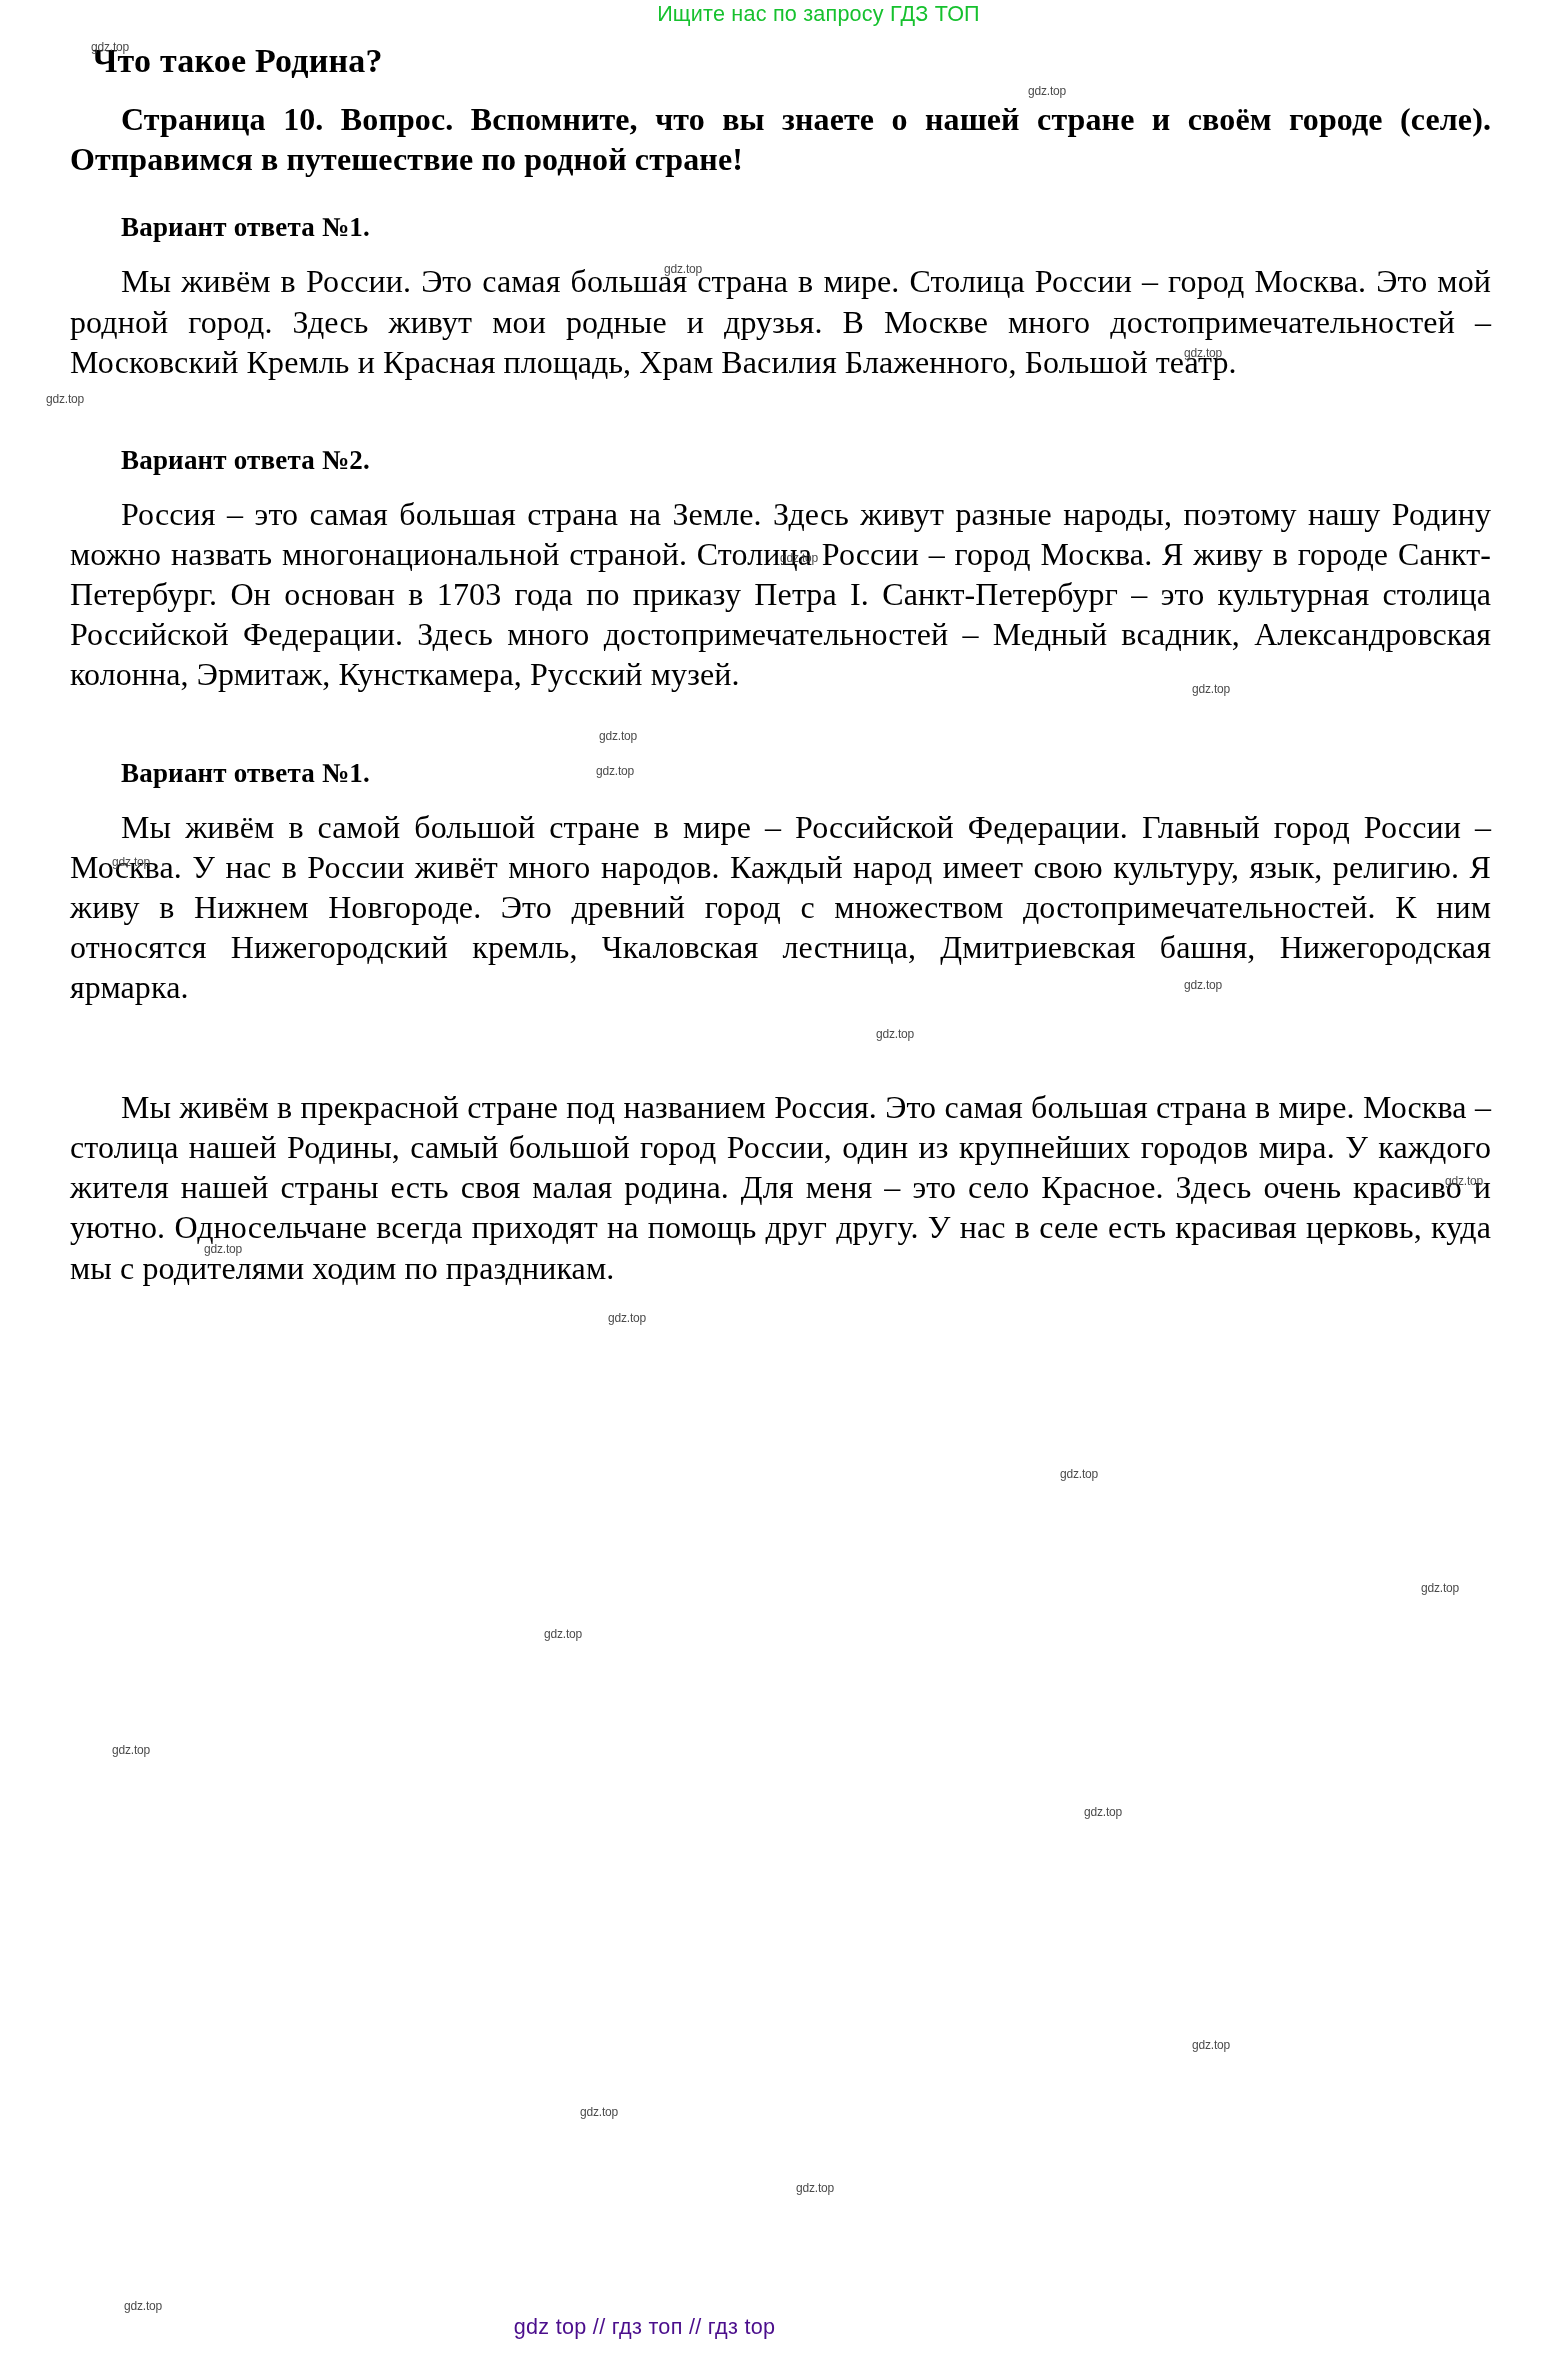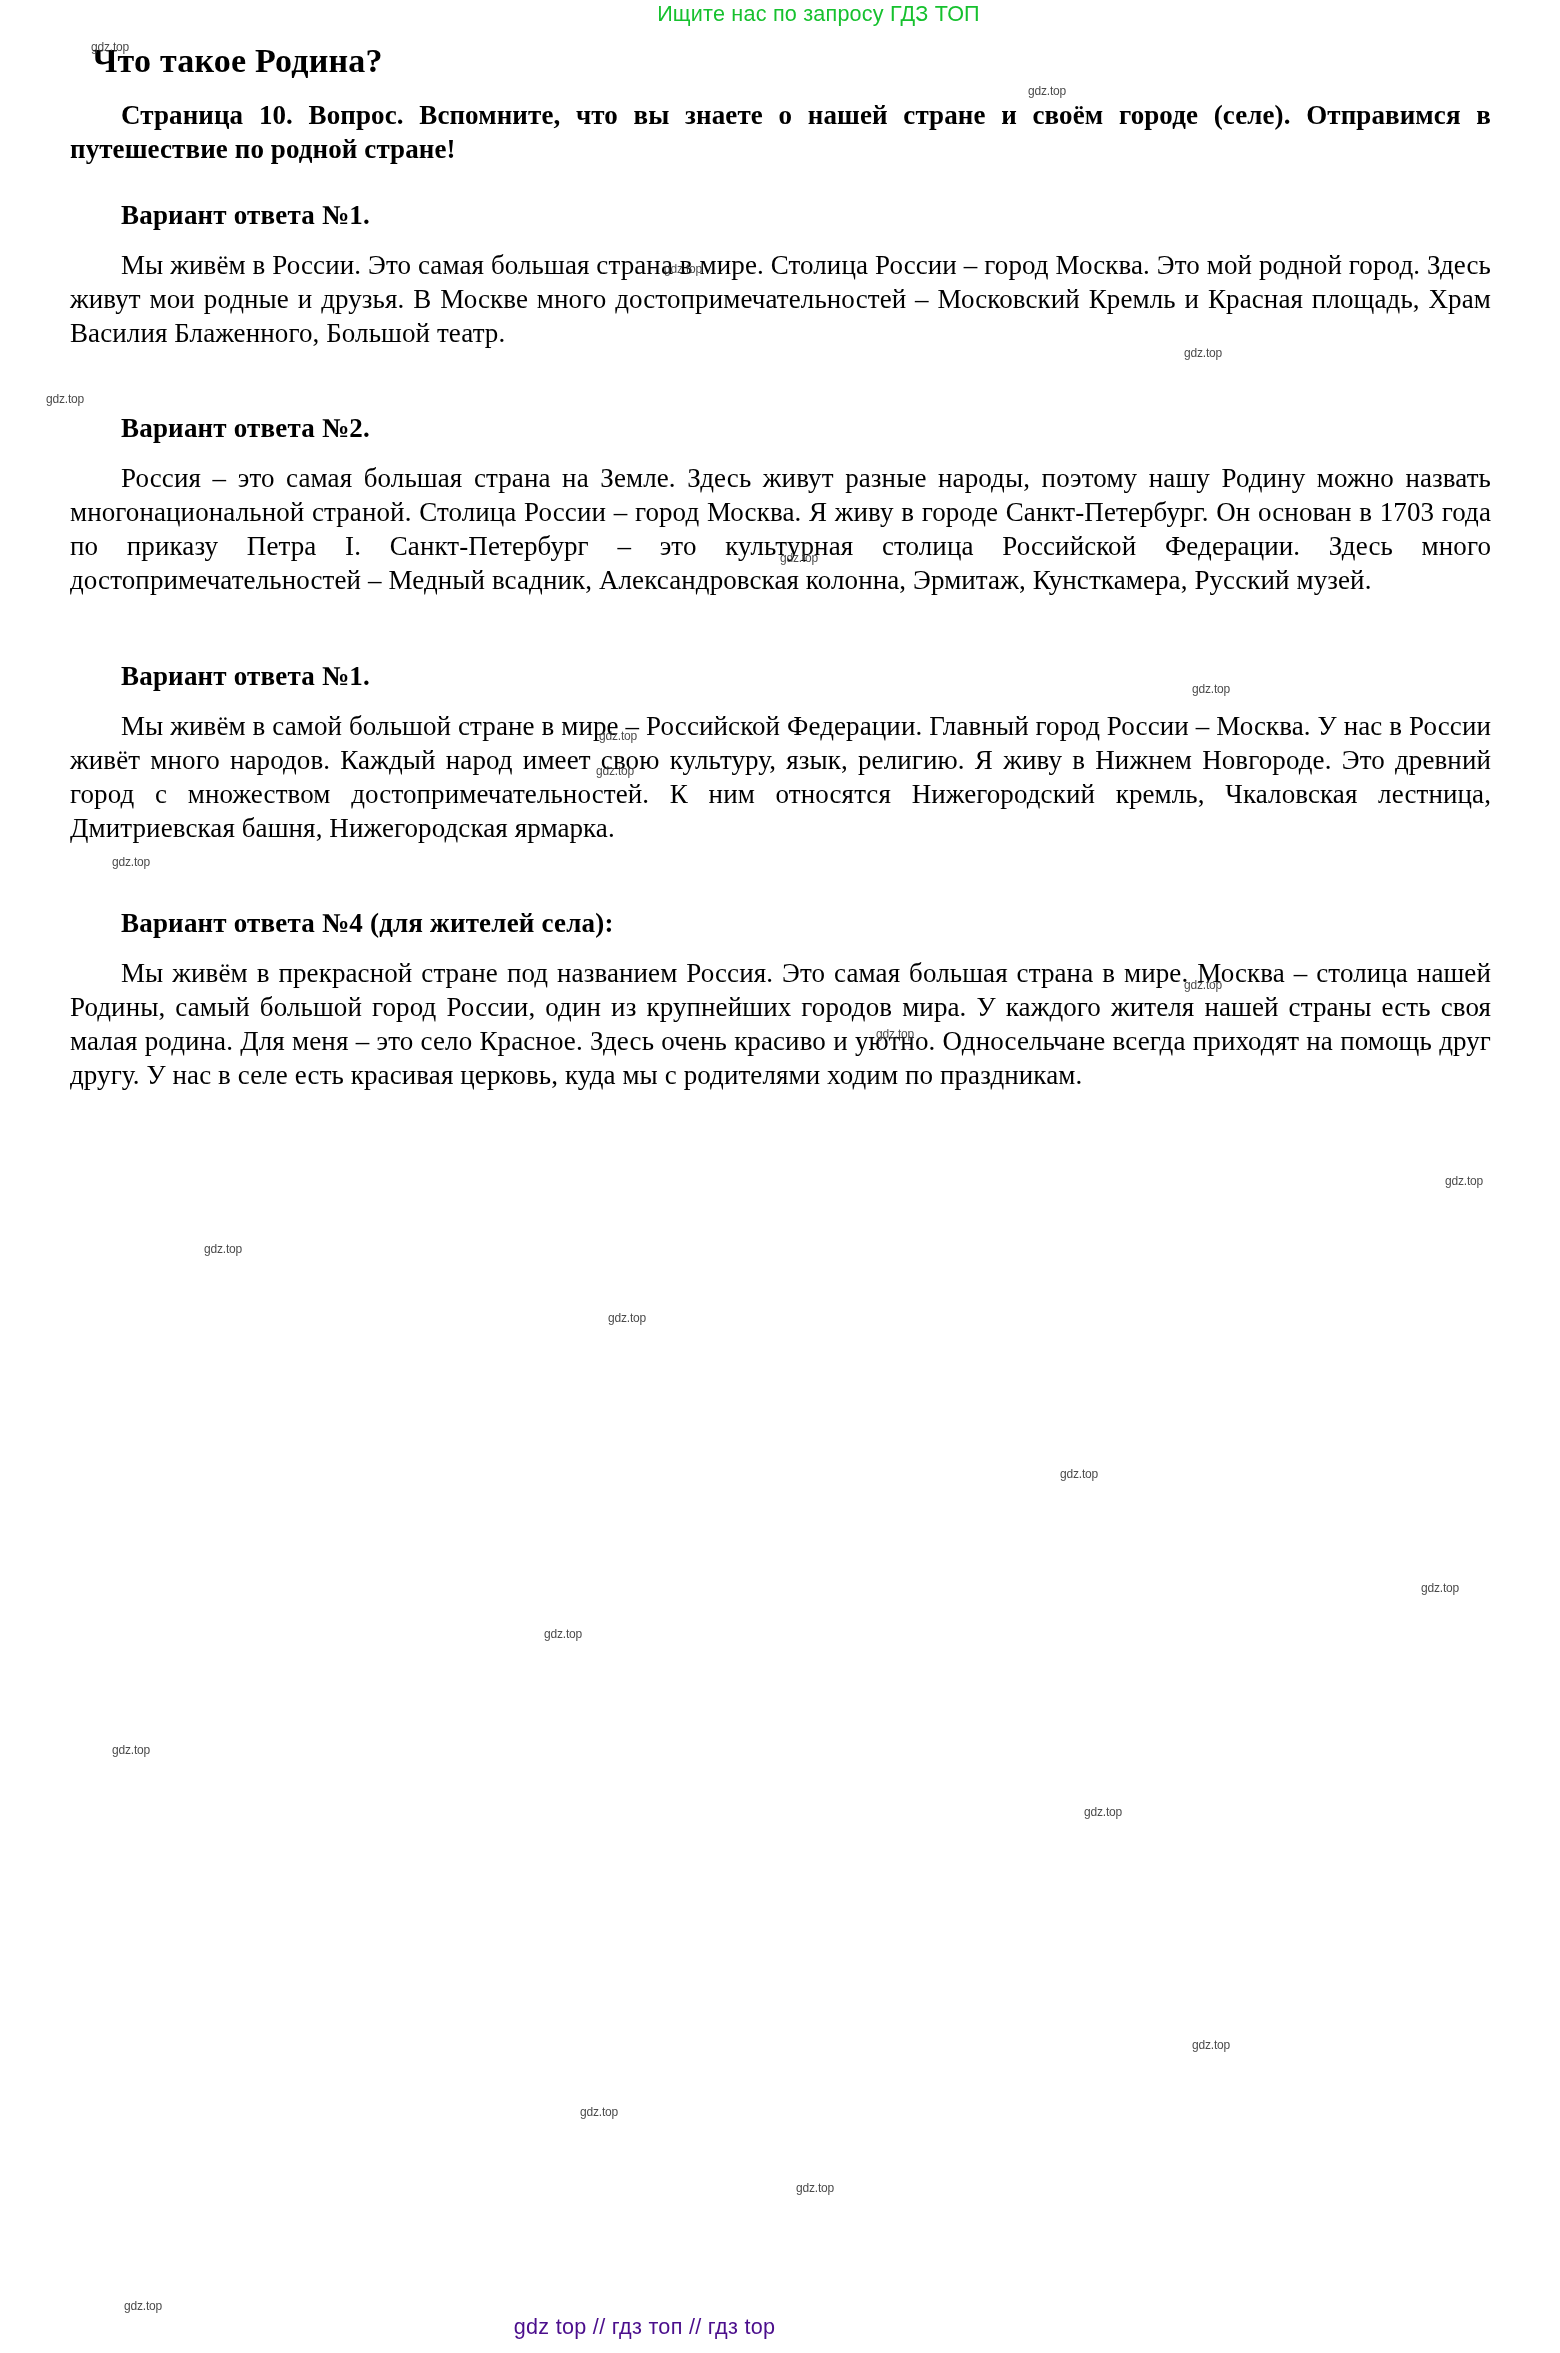"Страница 10. Вопрос. Вспомните, что" p.para { font-size: 27px -> 32px }
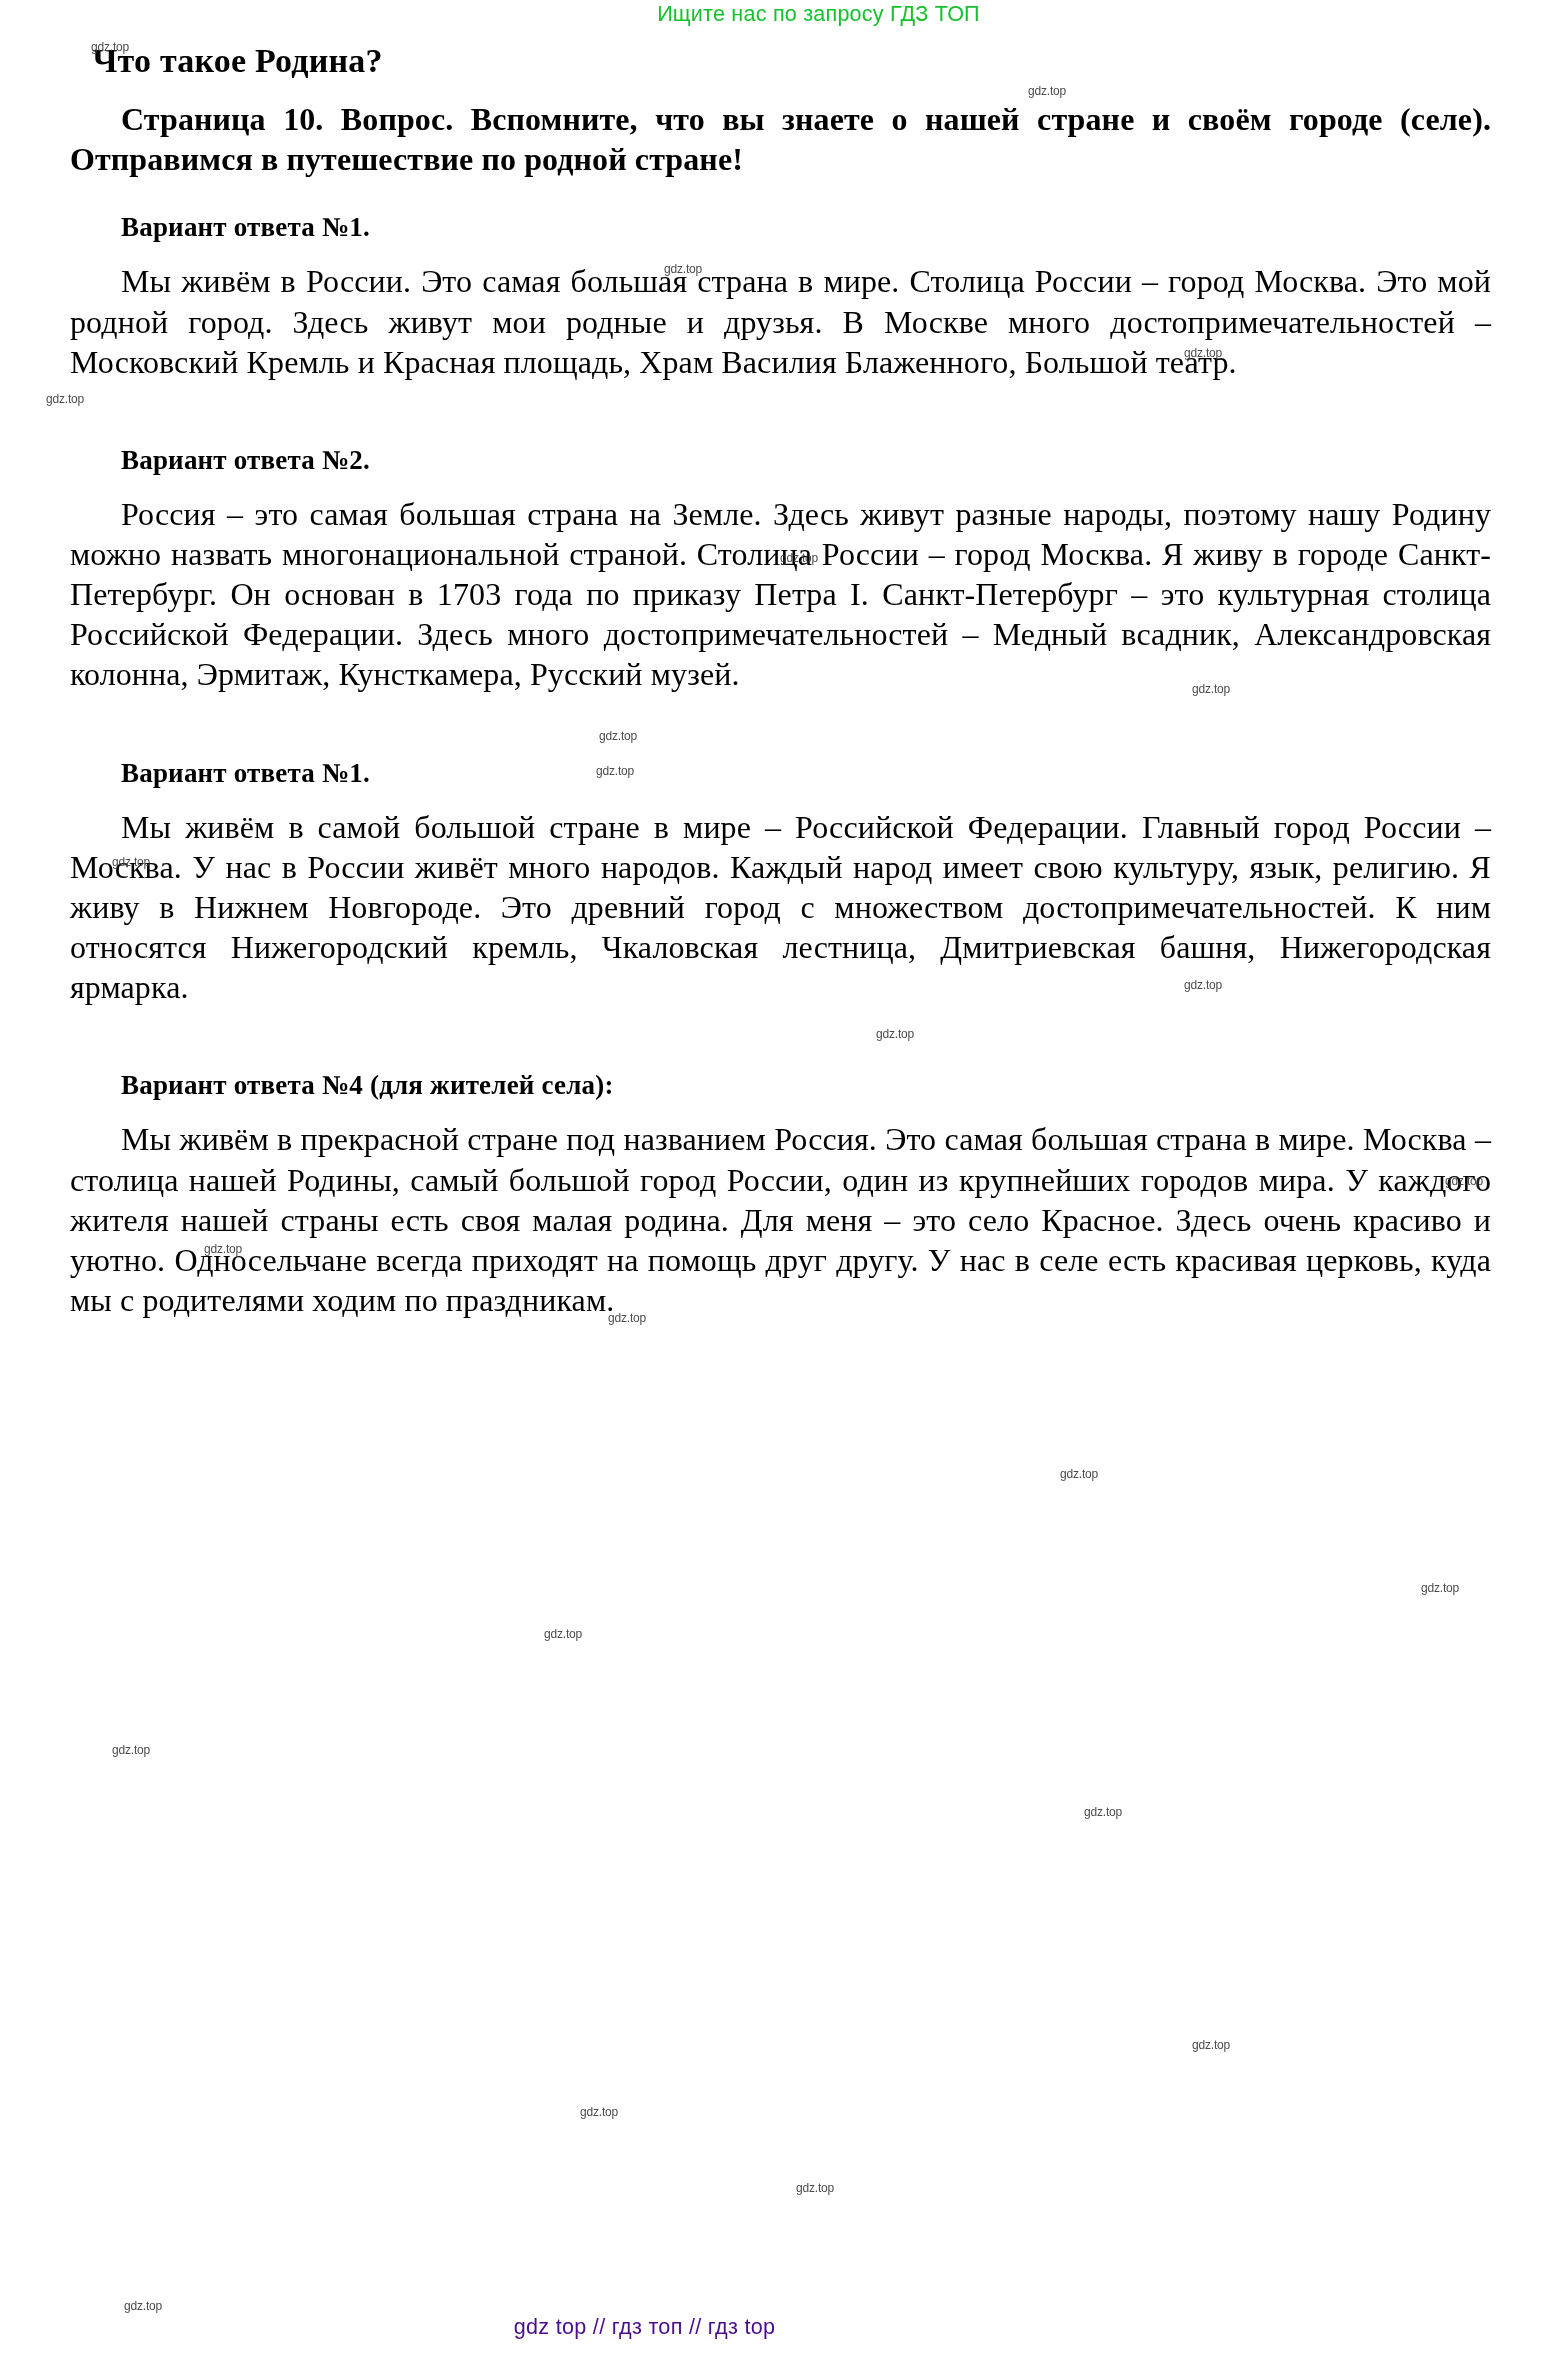"Вариант ответа №4 (для жителей" h2.answer-heading { html: <h2>Вариант ответа №4 (для жителей села):</h2> -> none }
